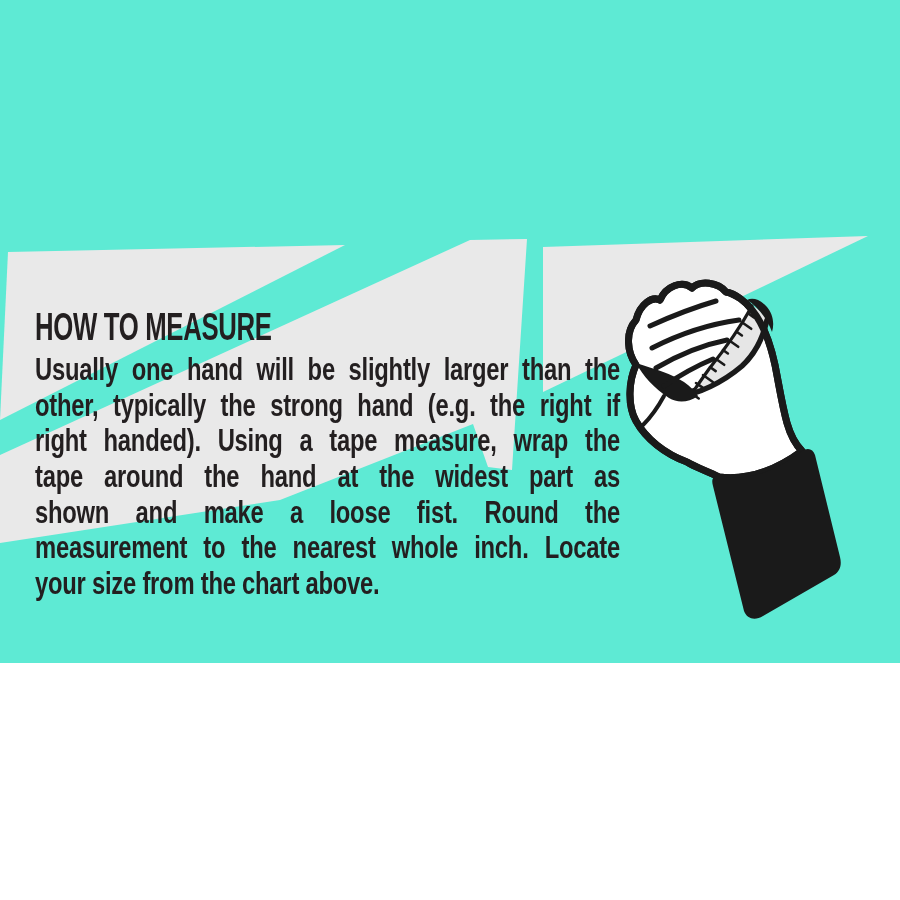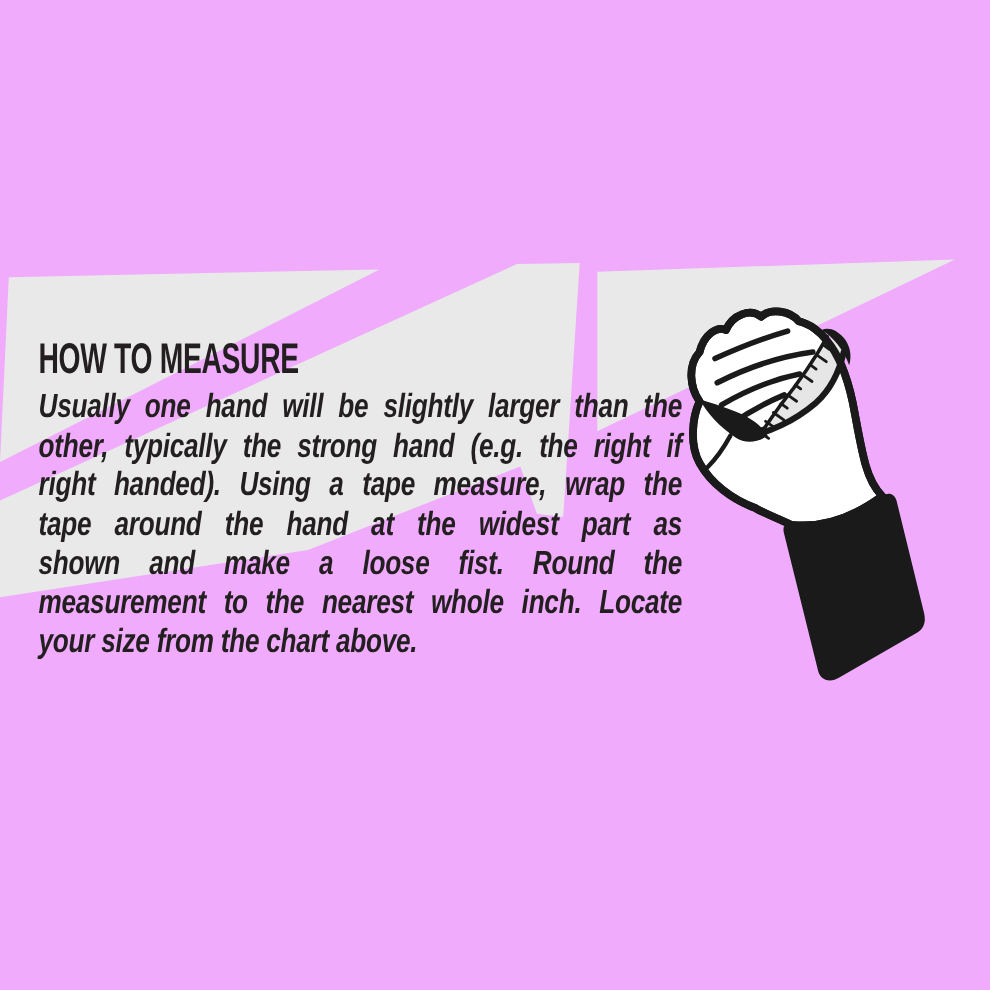"HOW TO MEASURE" #canvas { background: #f0abfc -> #5eead4; height: 900px -> 663px }
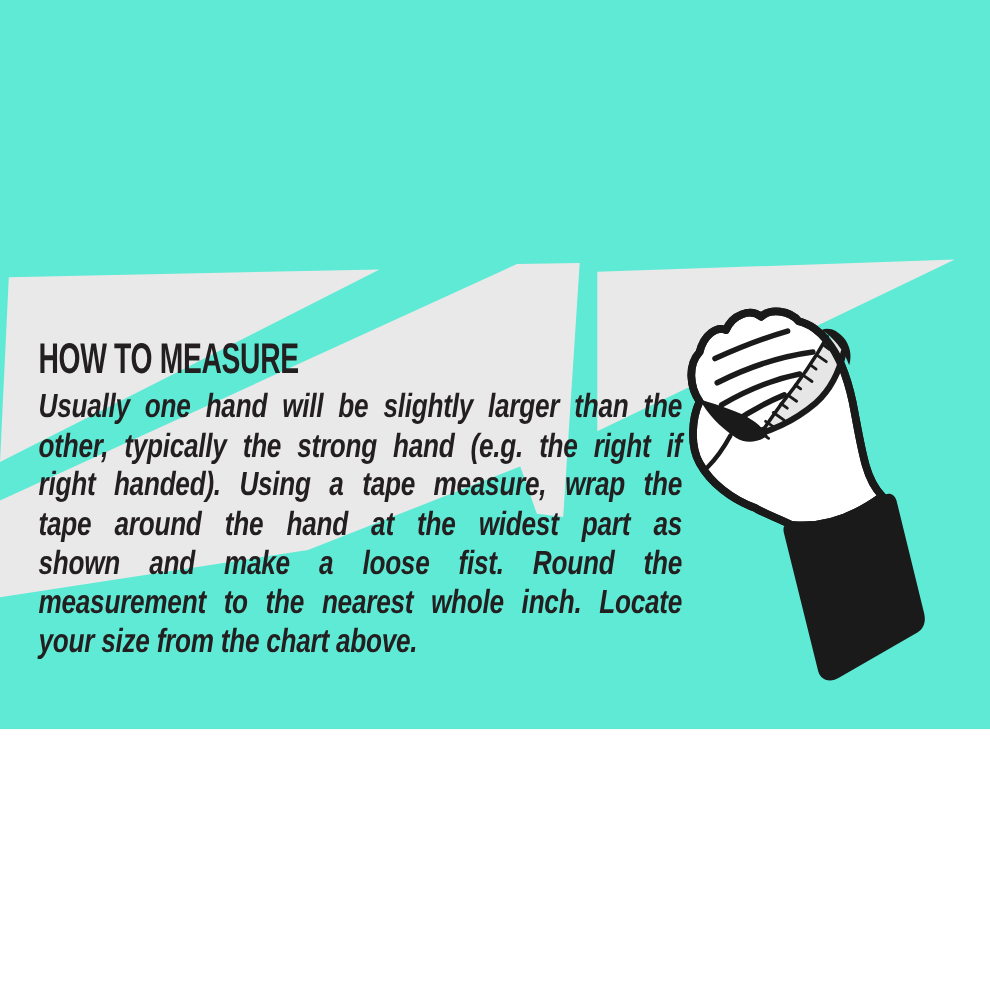"Usually one hand will be" .bodycopy { font-style: italic -> none }
